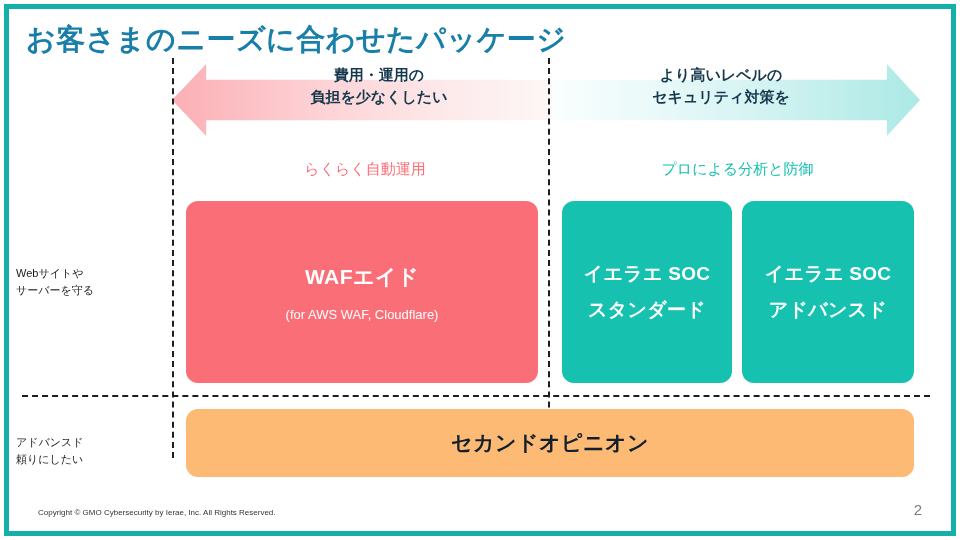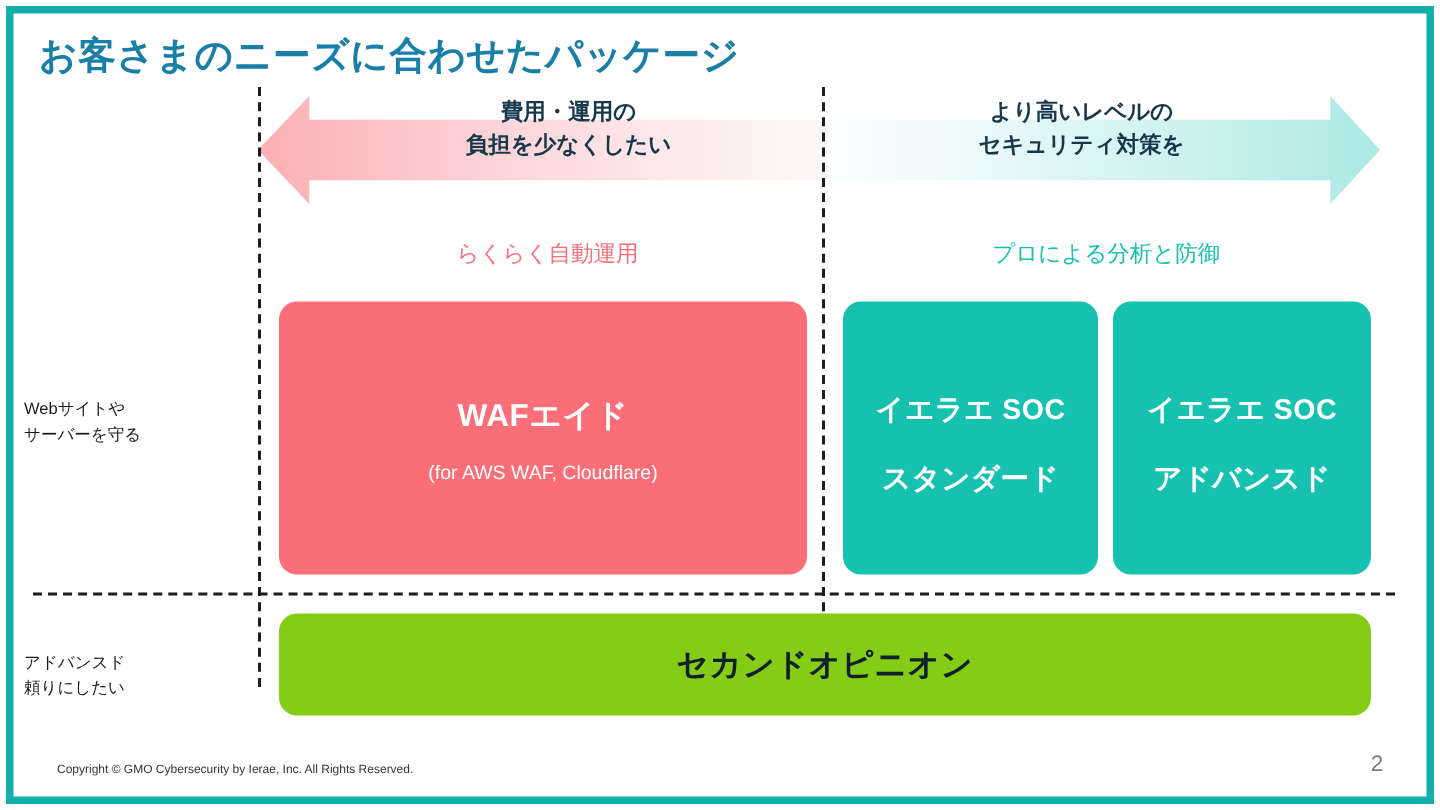"お客さまのニーズに合わせたパッケージ" #title { font-size: 25px -> 29px }
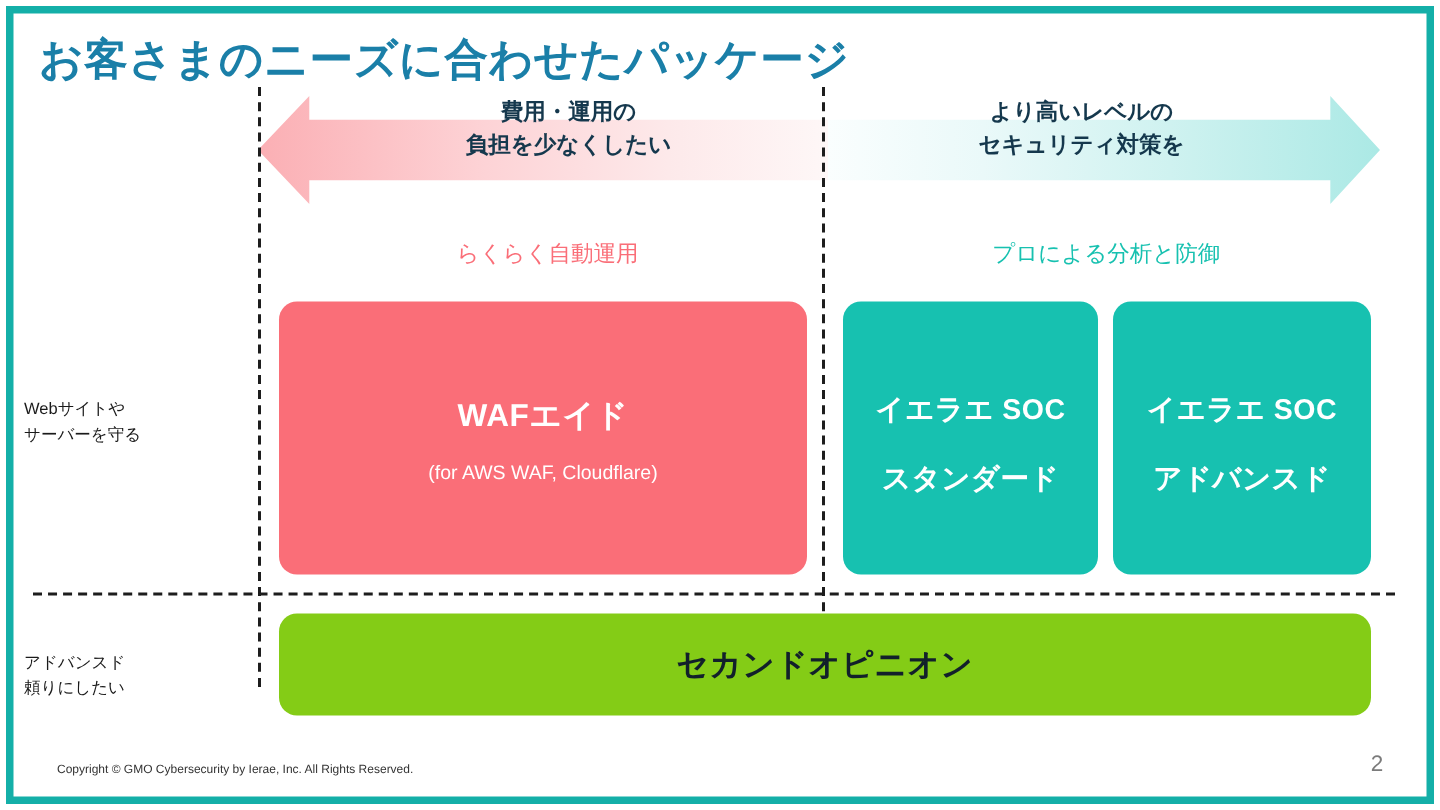"イエラエ SOC" .soc-line { margin-top: 10px -> none }
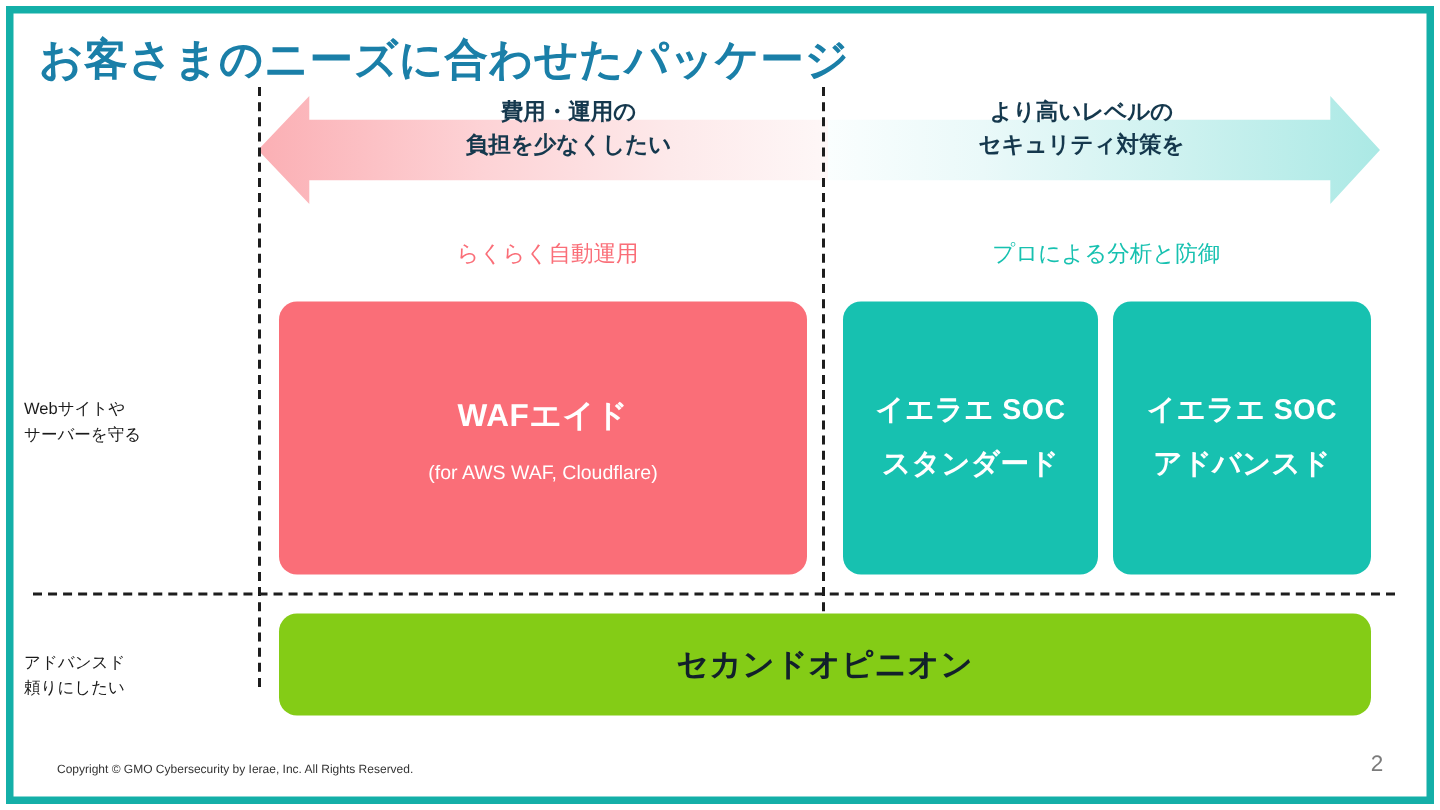"セカンドオピニオン" #card-second { background: #84cc16 -> #fdba74 }
